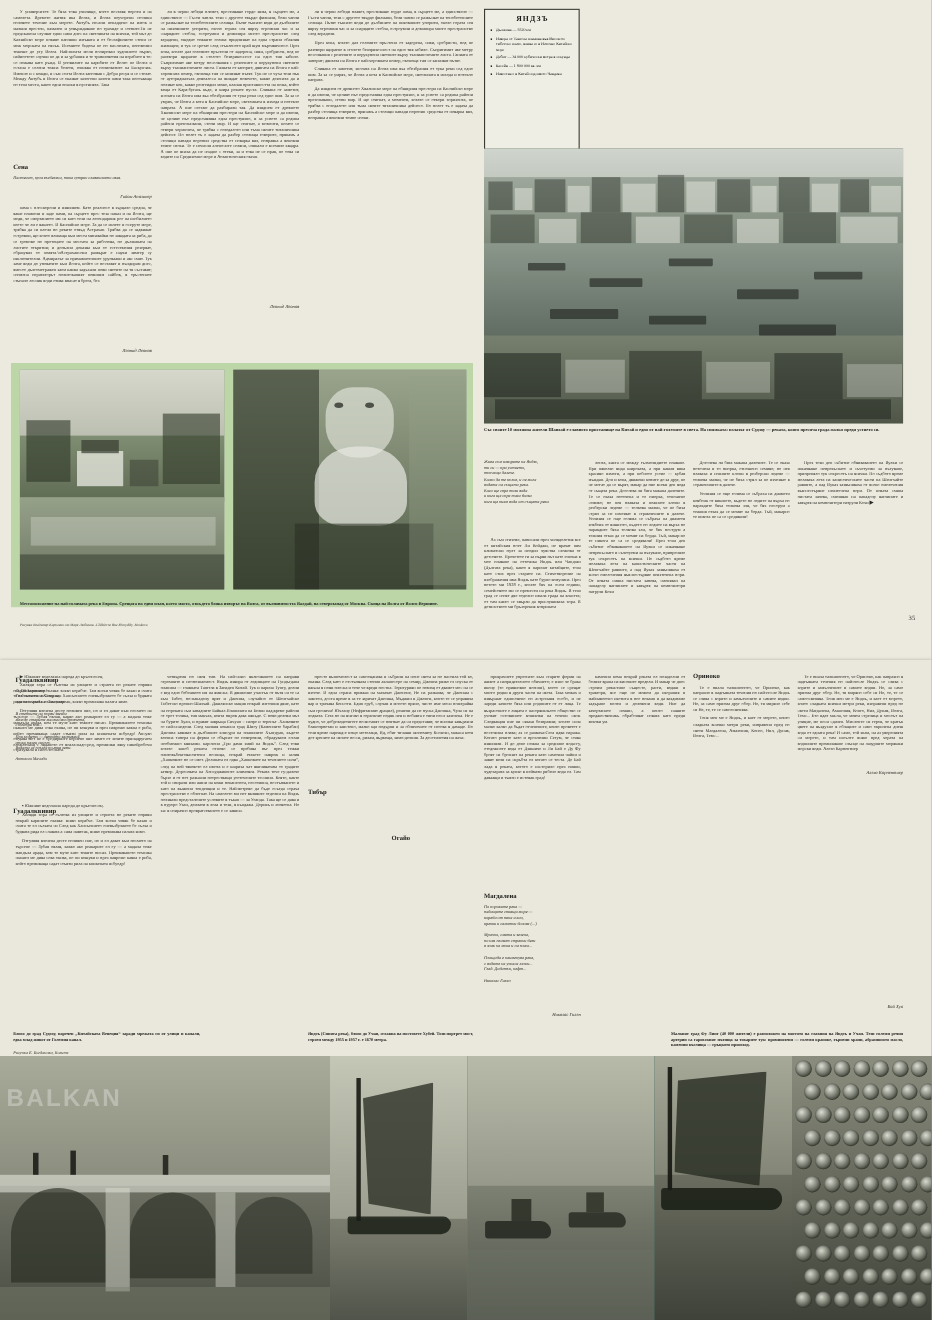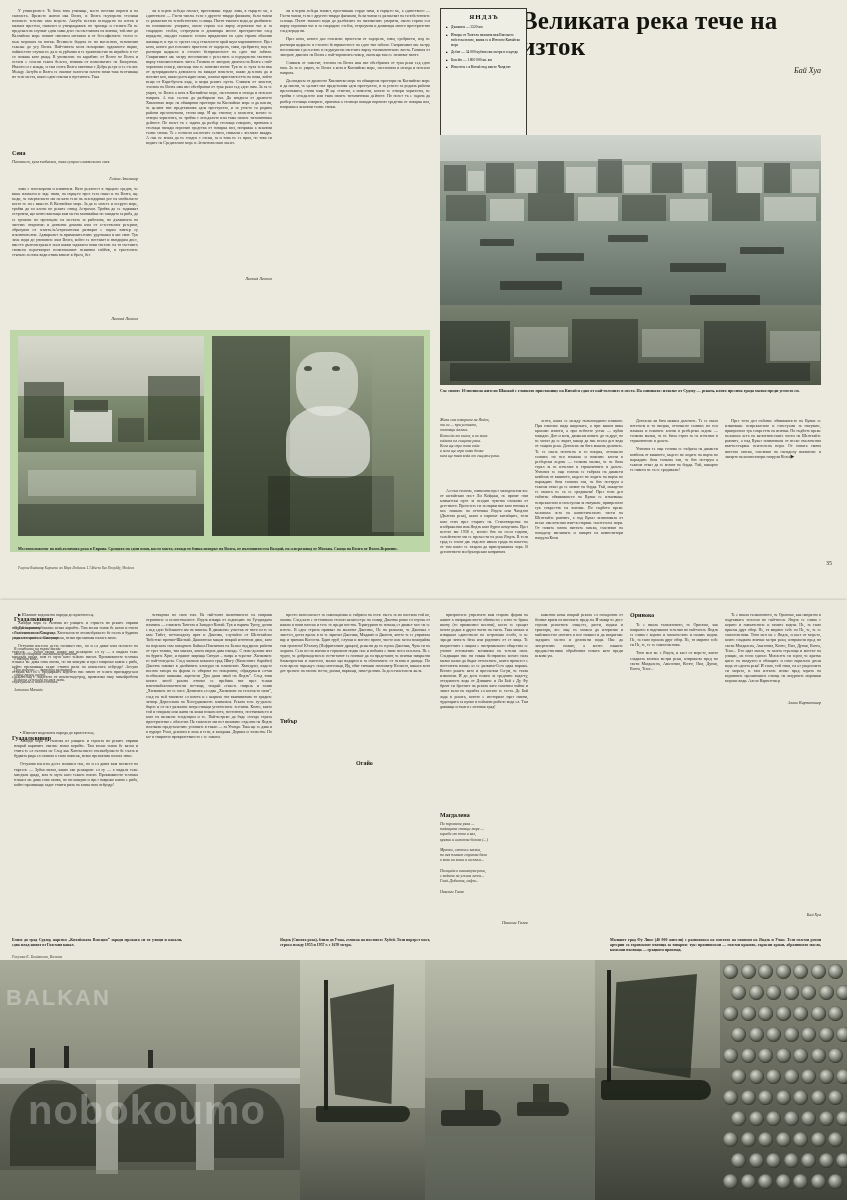"Великата река тече на изток" div { html: <div> <div>Великата река тече на изток</div> <div>Бай Хуа</div> </div> -> none }
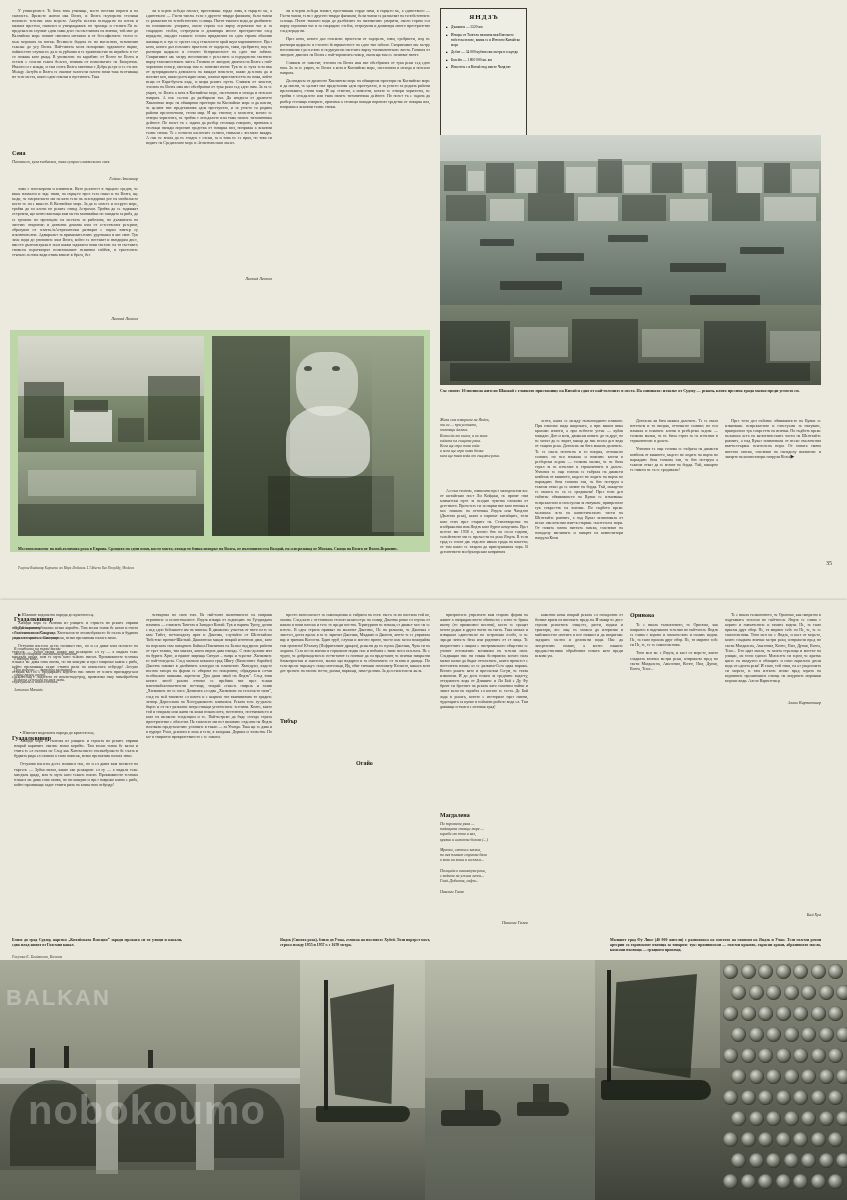"nobokoumo" div.wmk { html: <div>nobokoumo</div> -> none }
